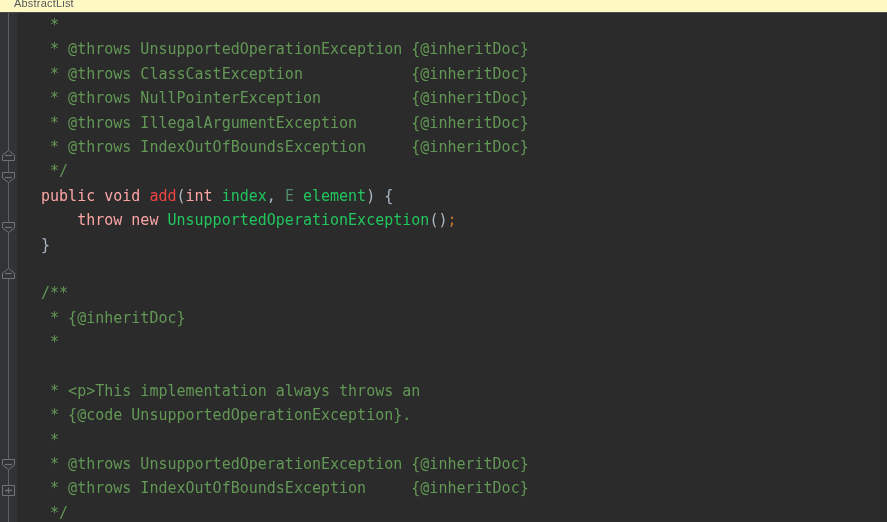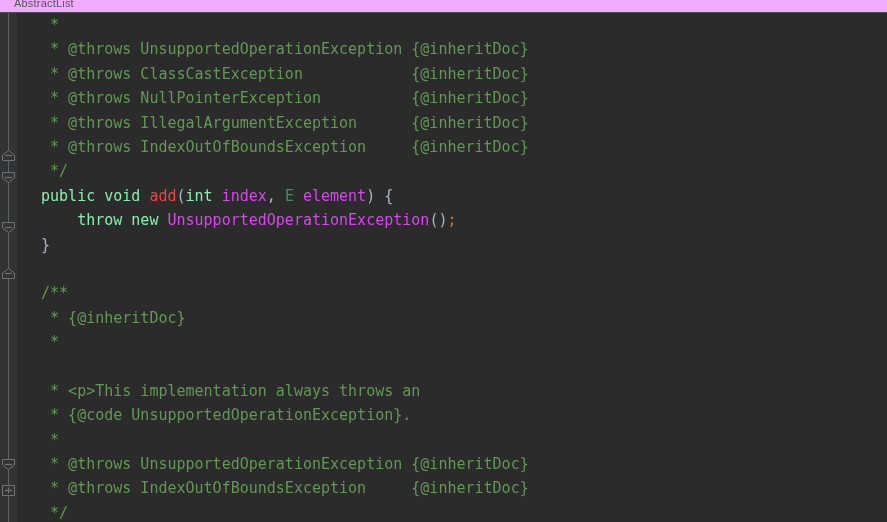"AbstractList" #breadcrumb-bar { background: #f0abfc -> #fef9c3 }
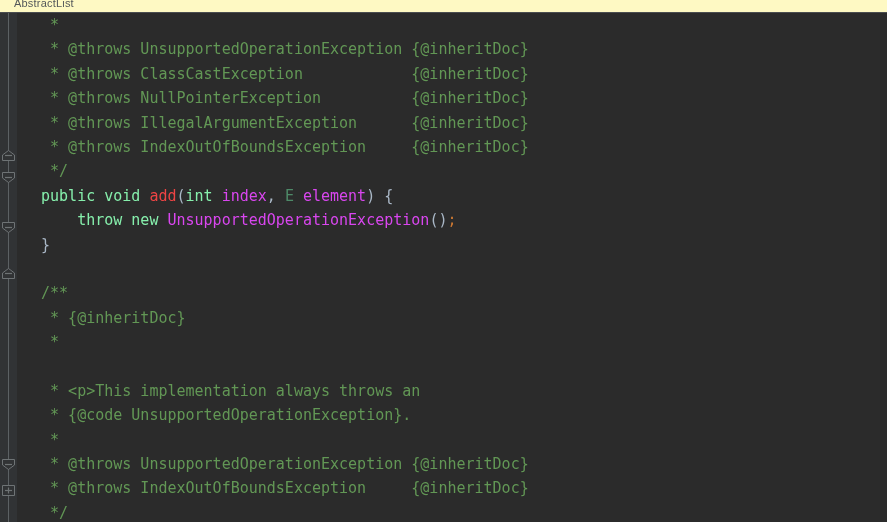"public void" .t-keyword { color: #86efac -> #fca5a5 }
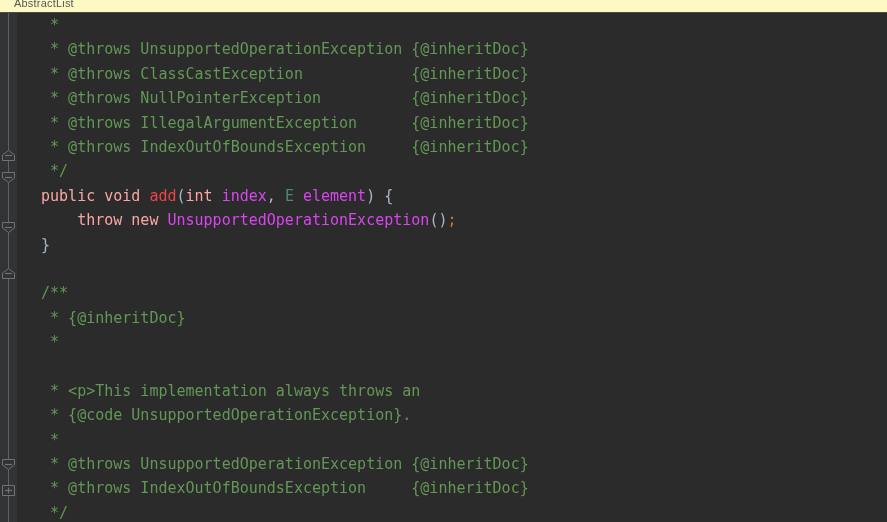"index" .t-plain { color: #d946ef -> #22c55e }
